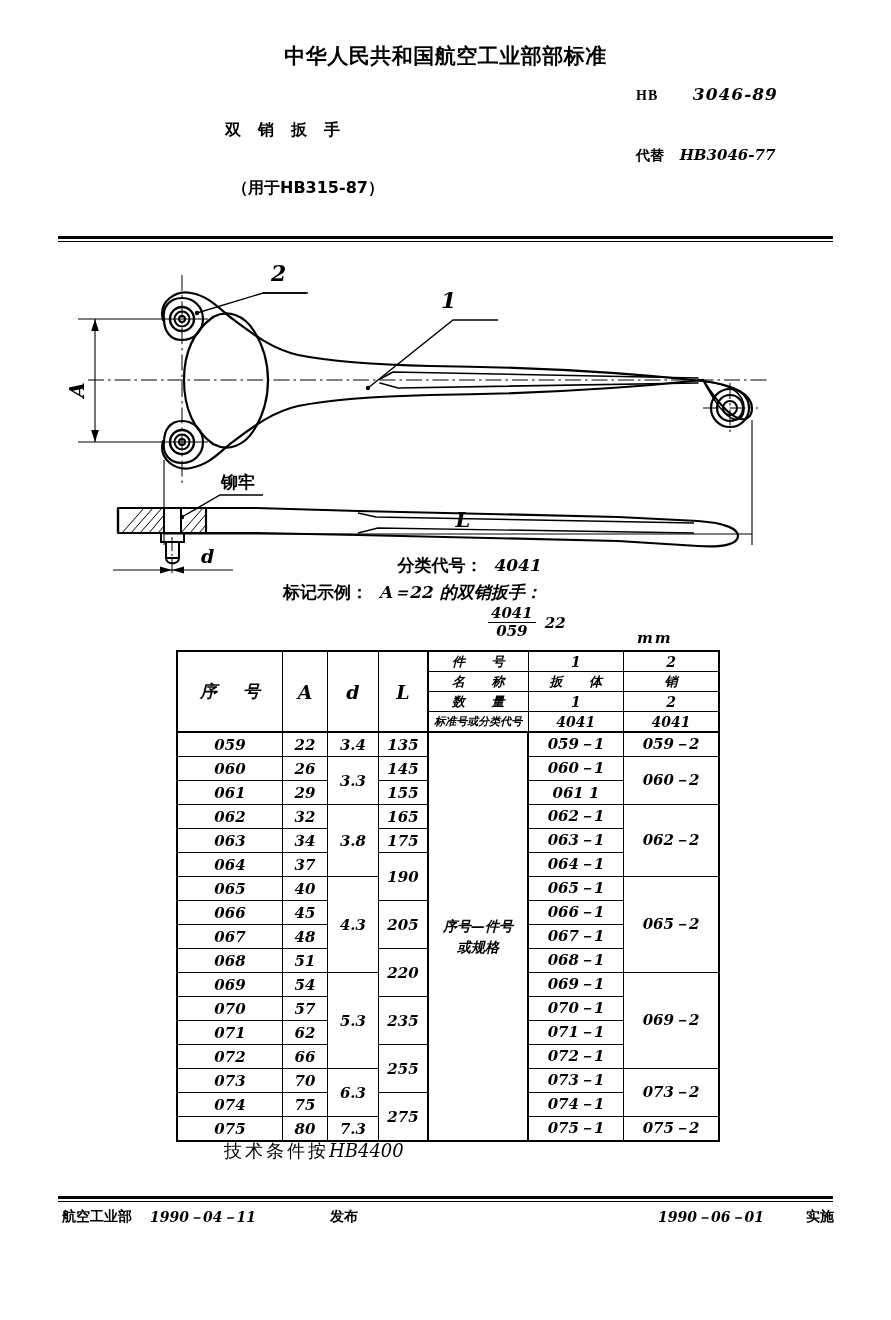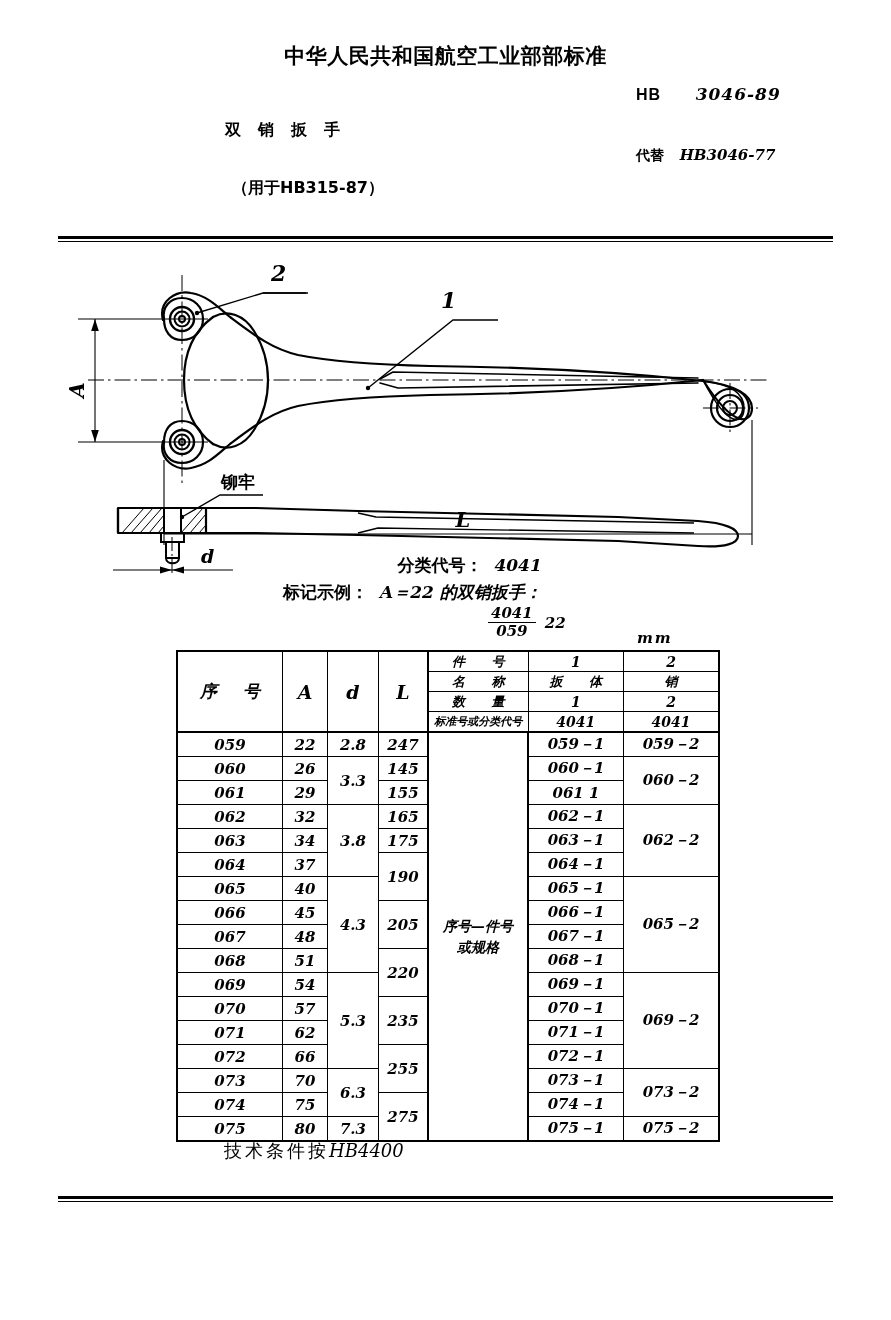"HB" .hdr-std-no .lbl { font-family: Liberation Sans, sans-serif -> Liberation Serif, serif; font-size: 16px -> 14px }
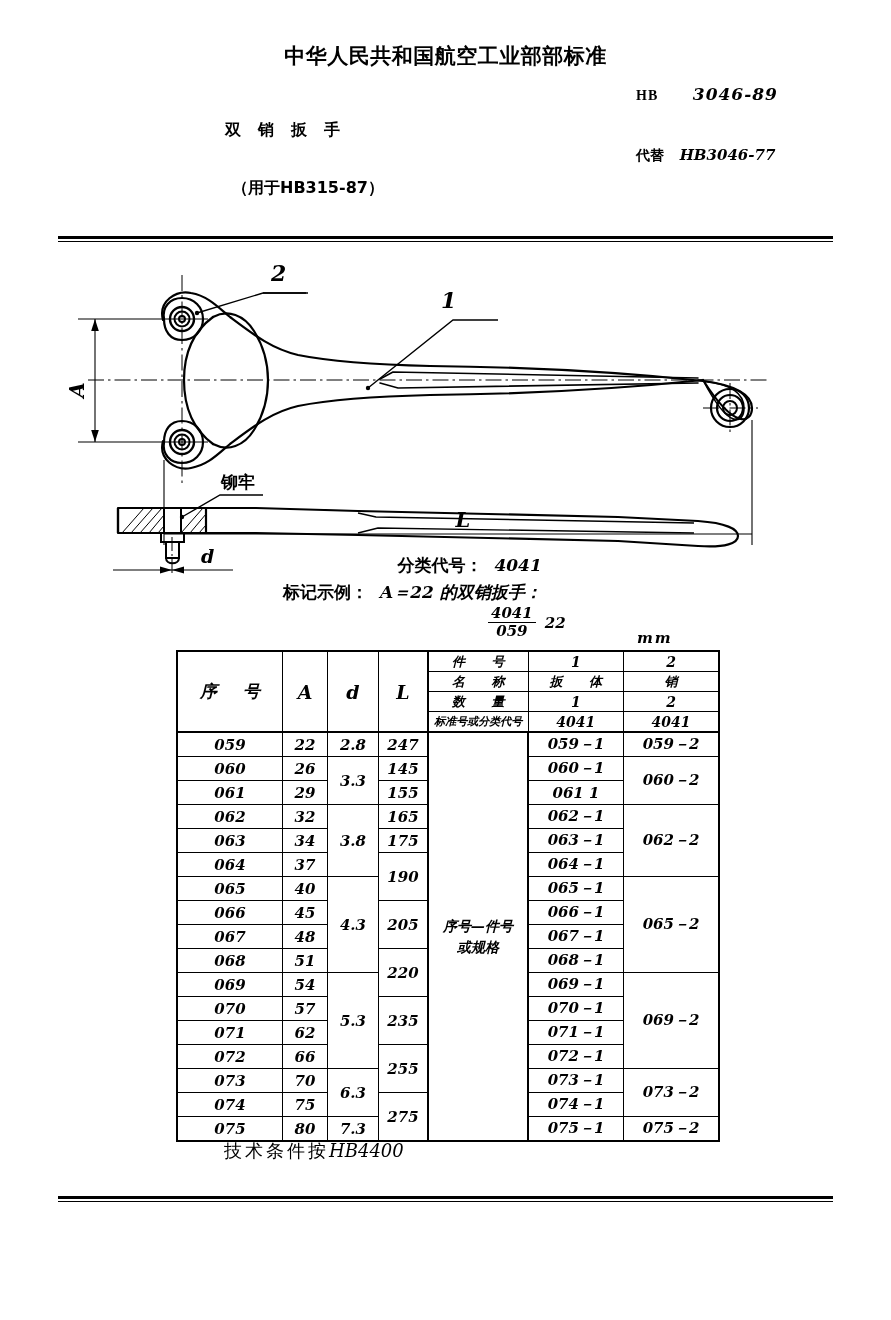"2.8" td.c-d { text: 2.8 -> 3.4 }
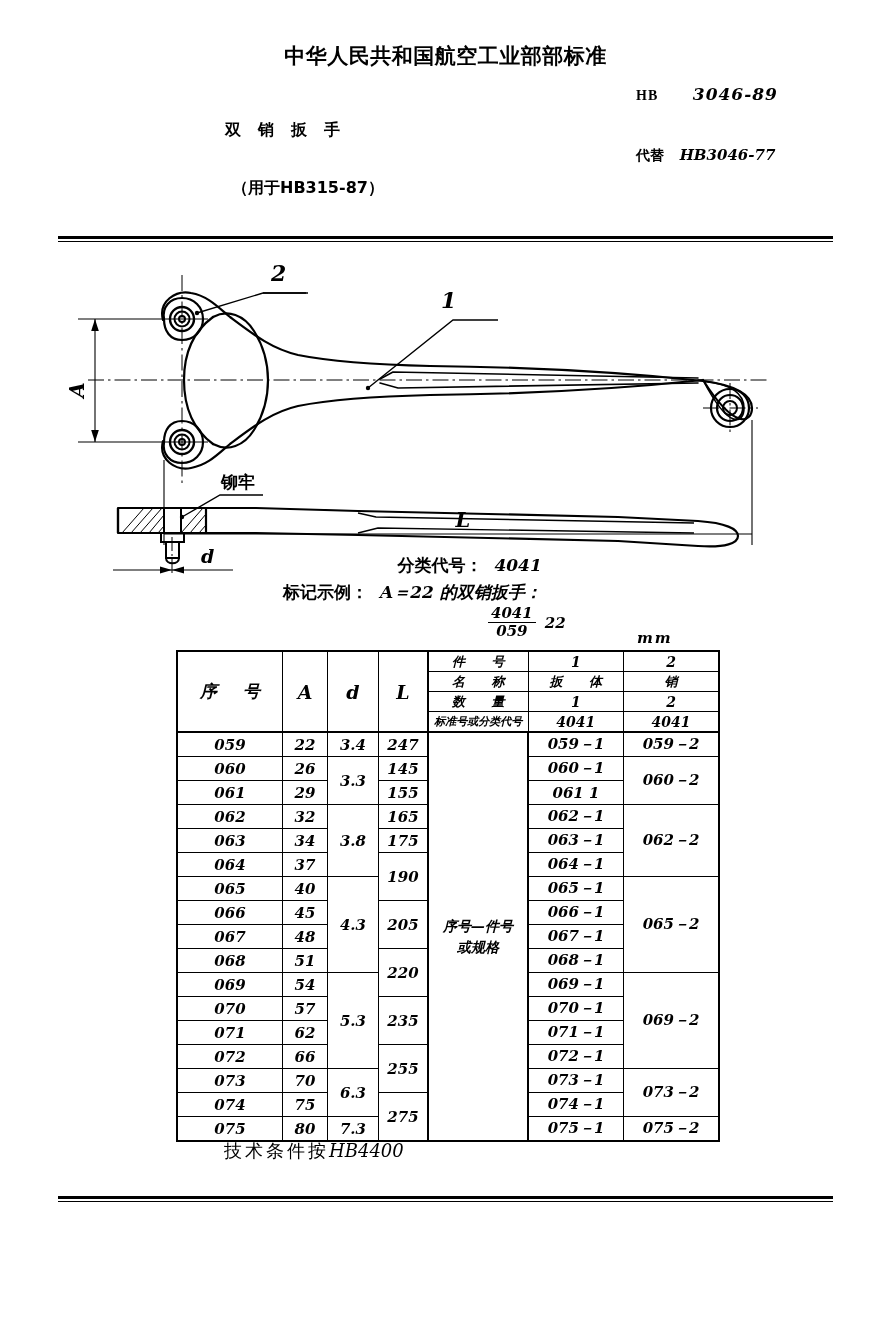"247" td.c-l { text: 247 -> 135 }
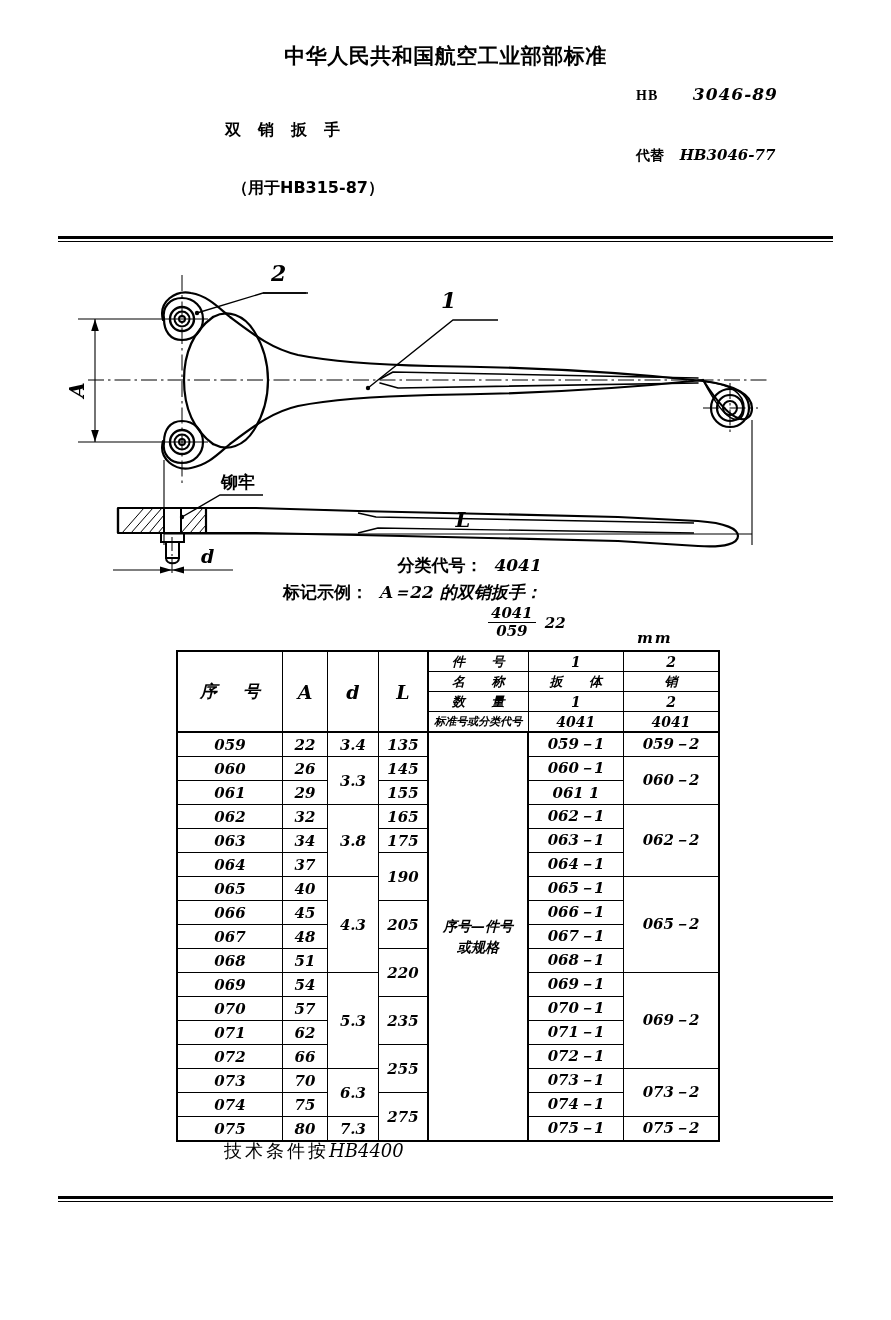"航空工业部" div.footer { html: none -> <div> <span>航空工业部</span> <span>1990－04－11</span> <span>发布</span> <span>1990－06－01</span> <span>实施</span> </div> }
